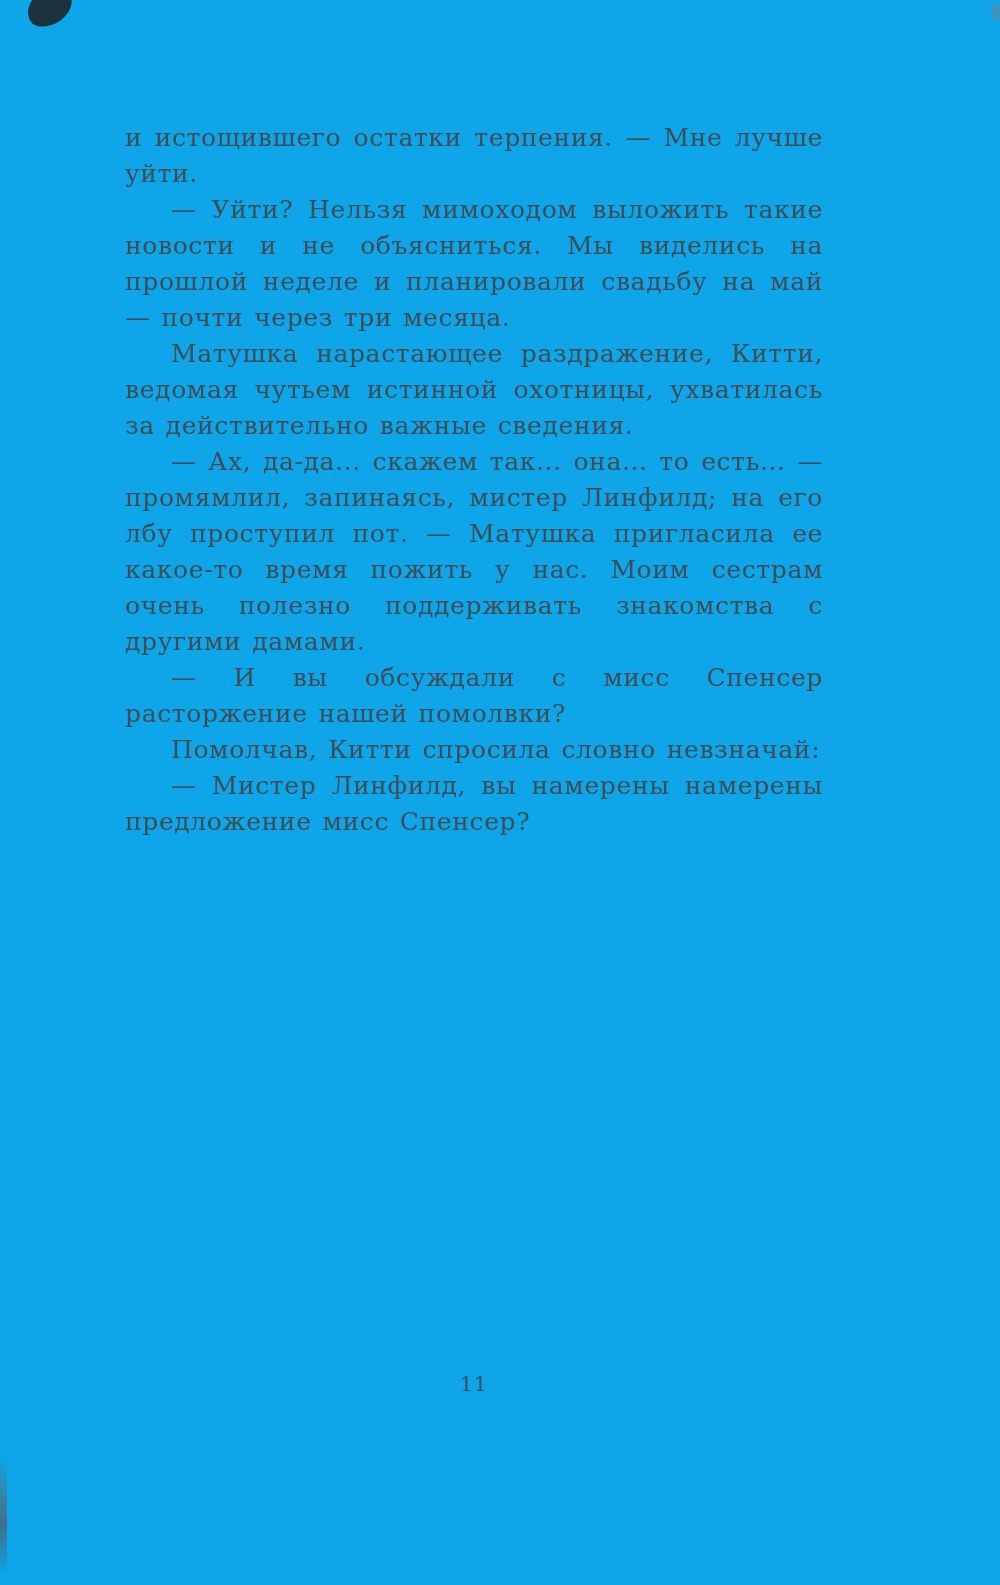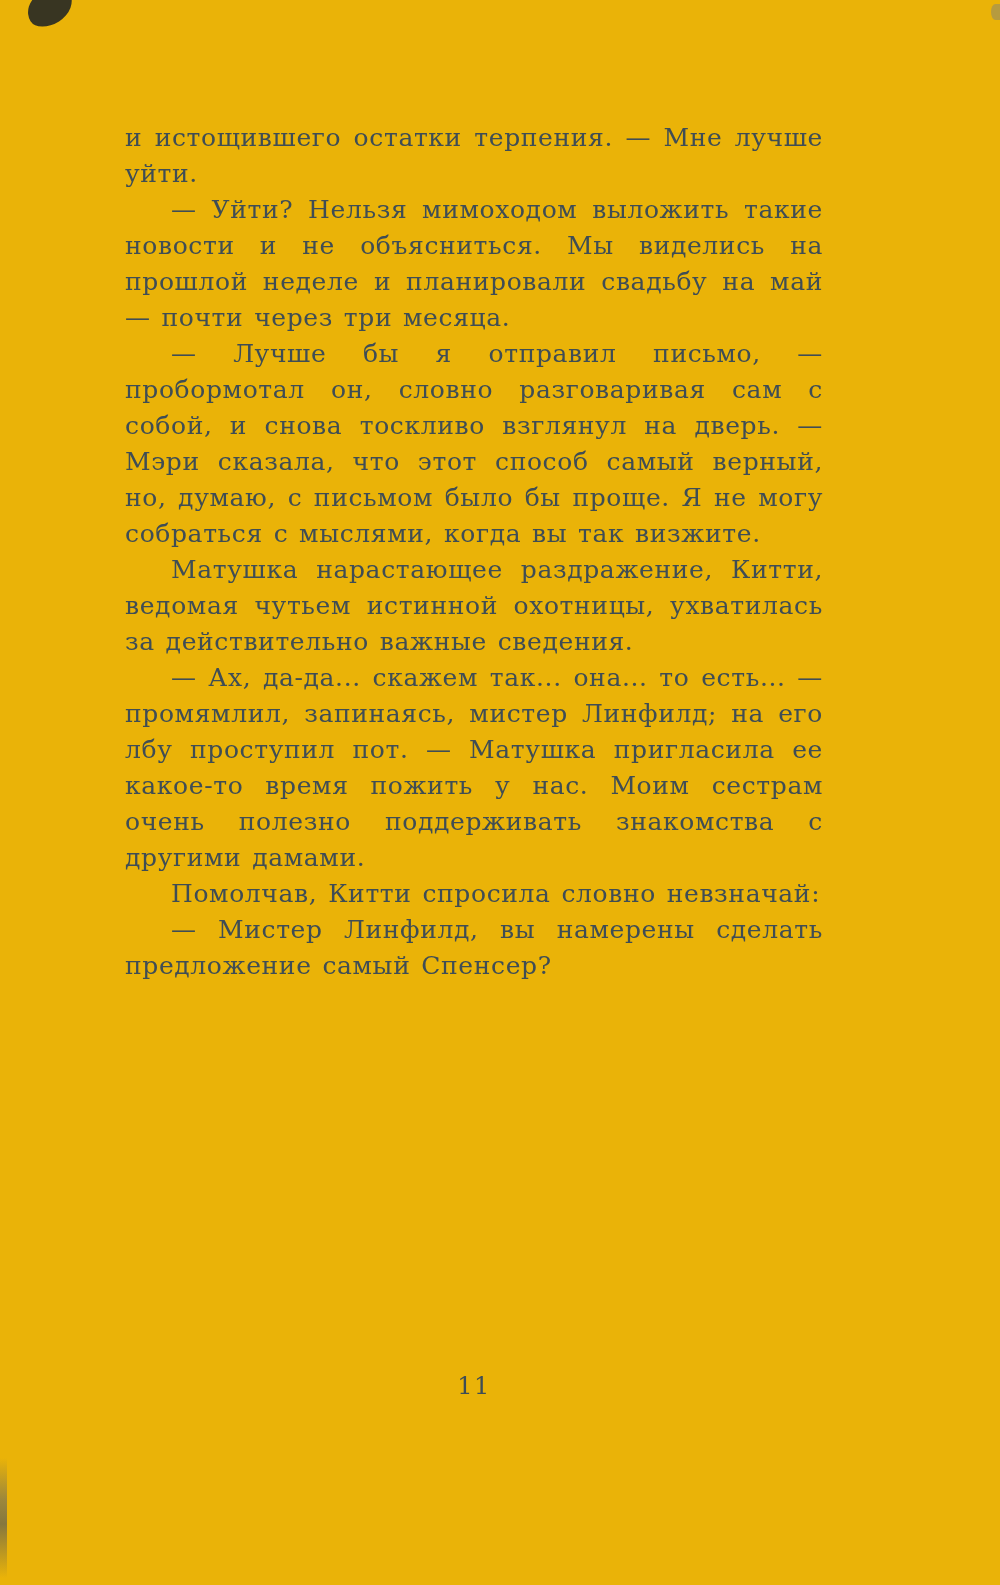"и истощившего остатки терпения. —" .book-page { background: #eab308 -> #0ea5e9 }
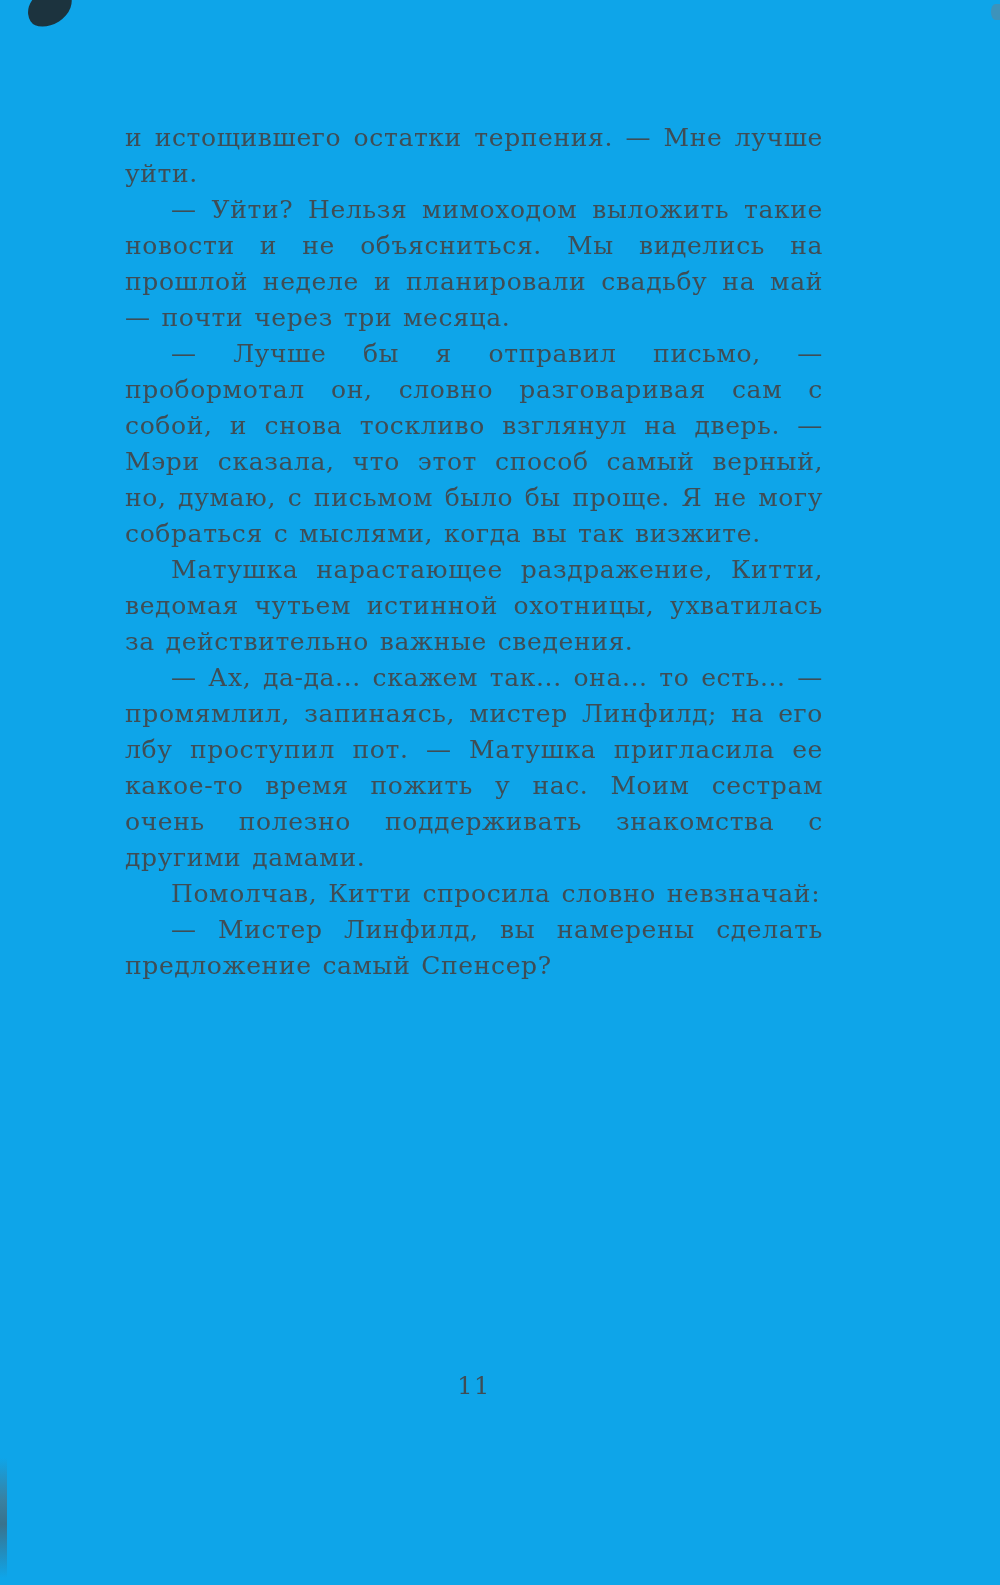"— Лучше бы я отправил" p { html: <p>— Лучше бы я отправил письмо, — пробормотал он, словно разговаривая сам с собой, и снова тоскливо взглянул на дверь. — Мэри сказала, что этот способ самый верный, но, думаю, с письмом было бы проще. Я не могу собраться с мыслями, когда вы так визжите.</p> -> none }
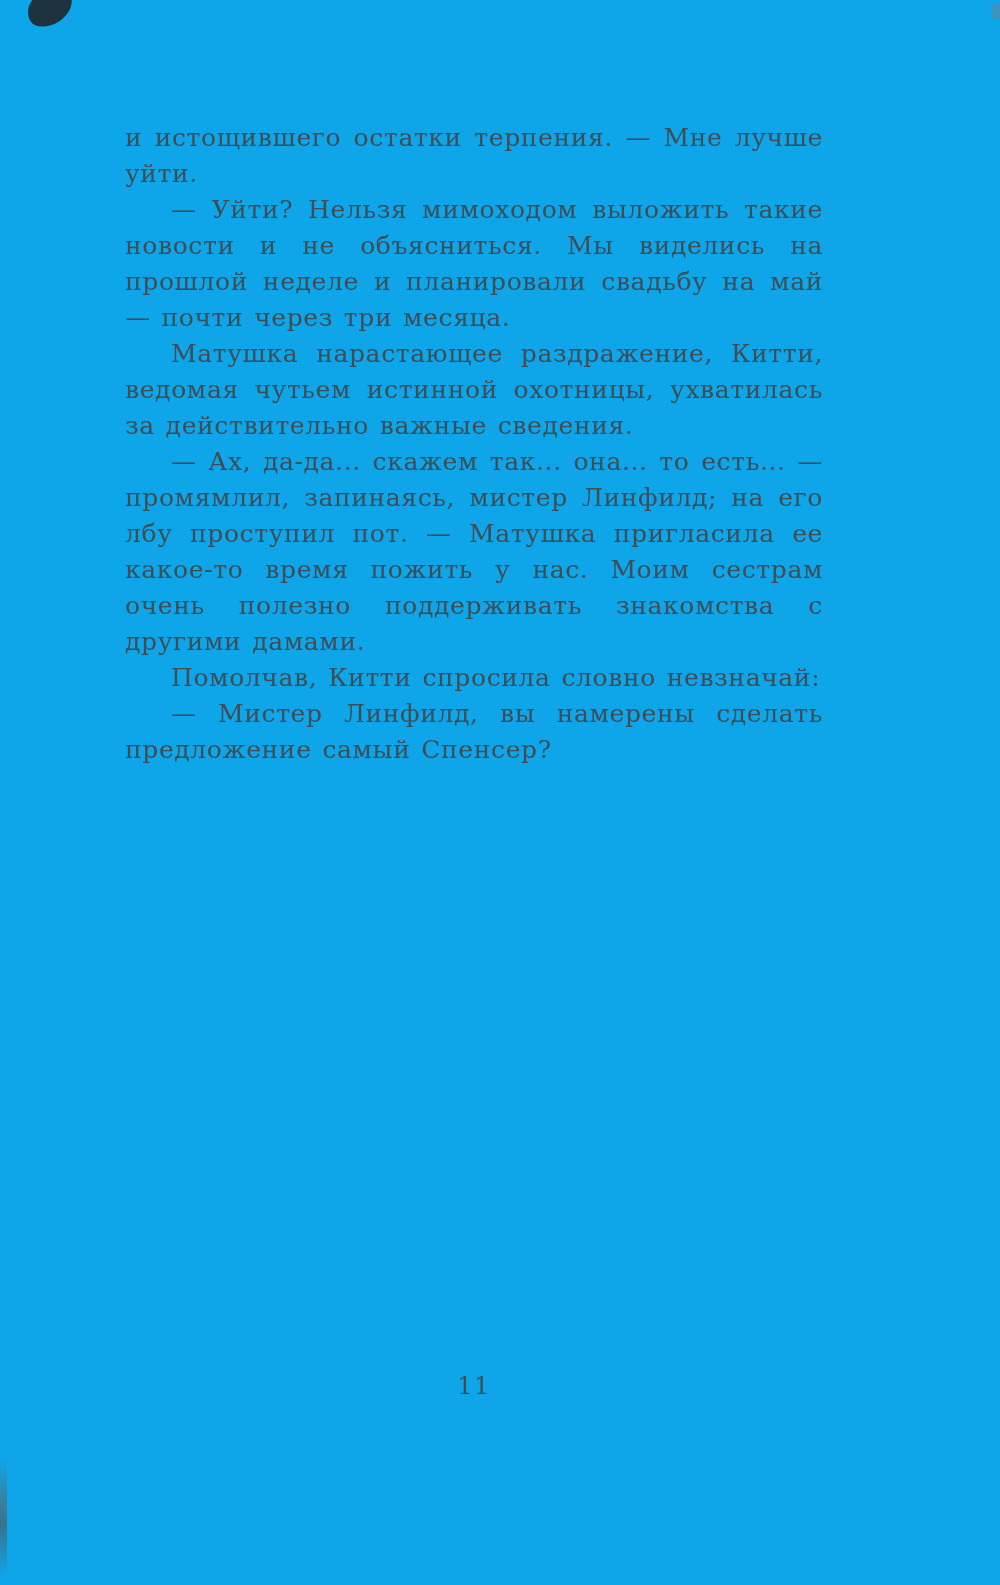"— И вы обсуждали с" p { html: none -> <p>— И вы обсуждали с мисс Спенсер расторжение нашей помолвки?</p> }
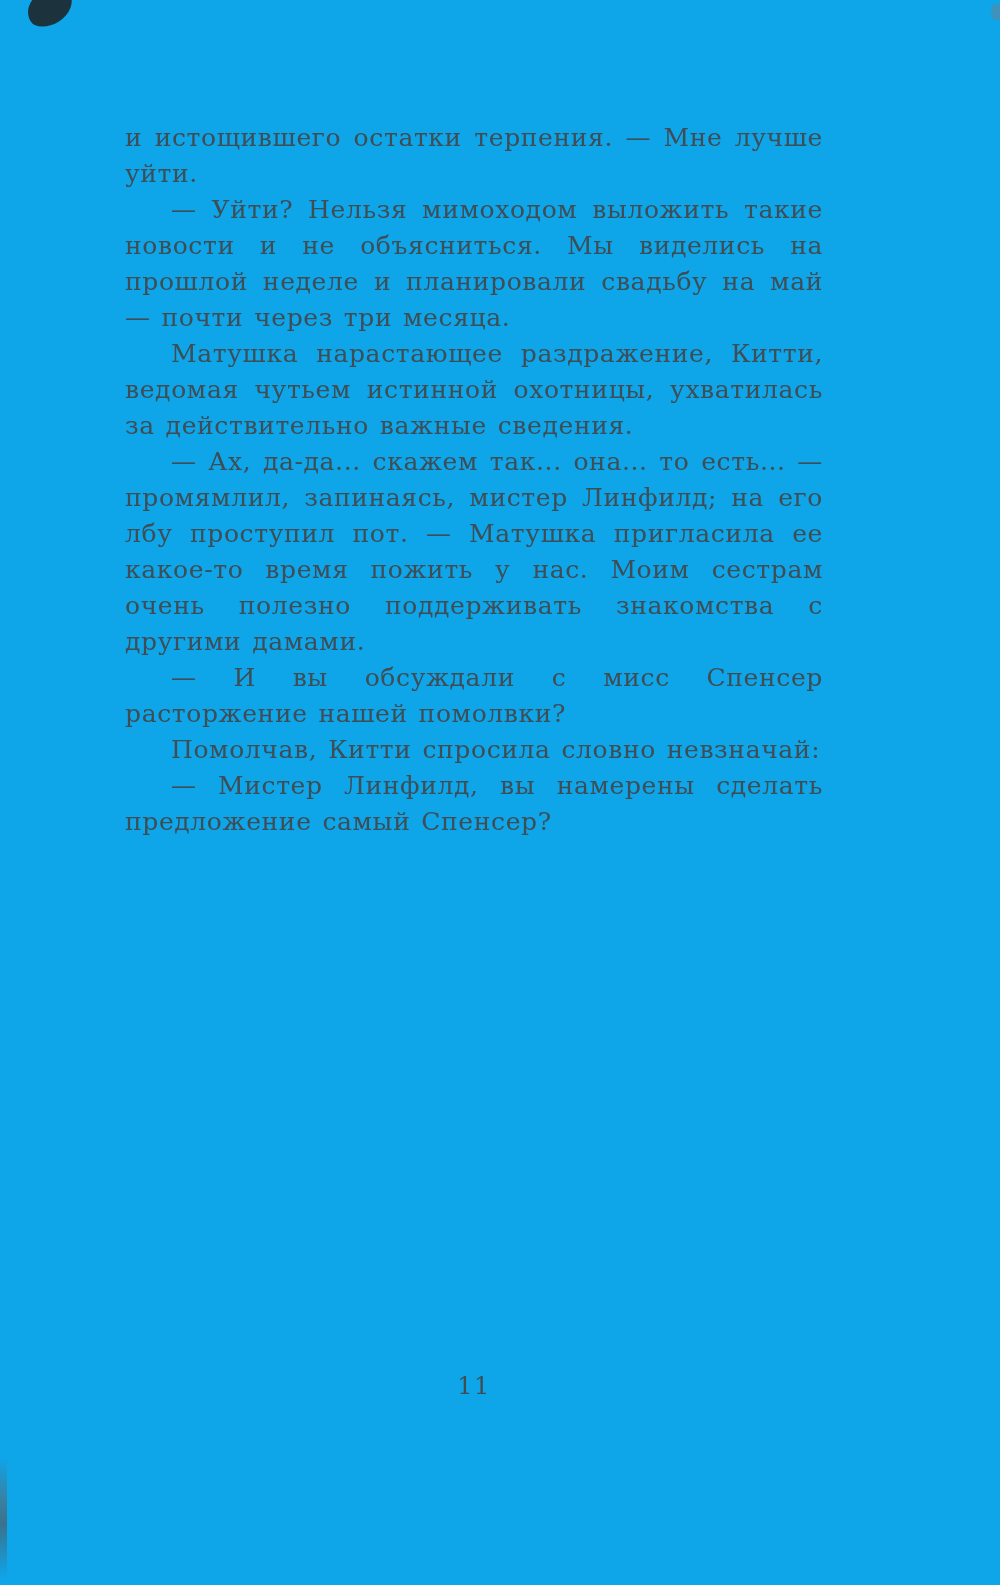"— Мистер Линфилд, вы намерены" p { text: сделать предложение самый -> намерены предложение мисс }
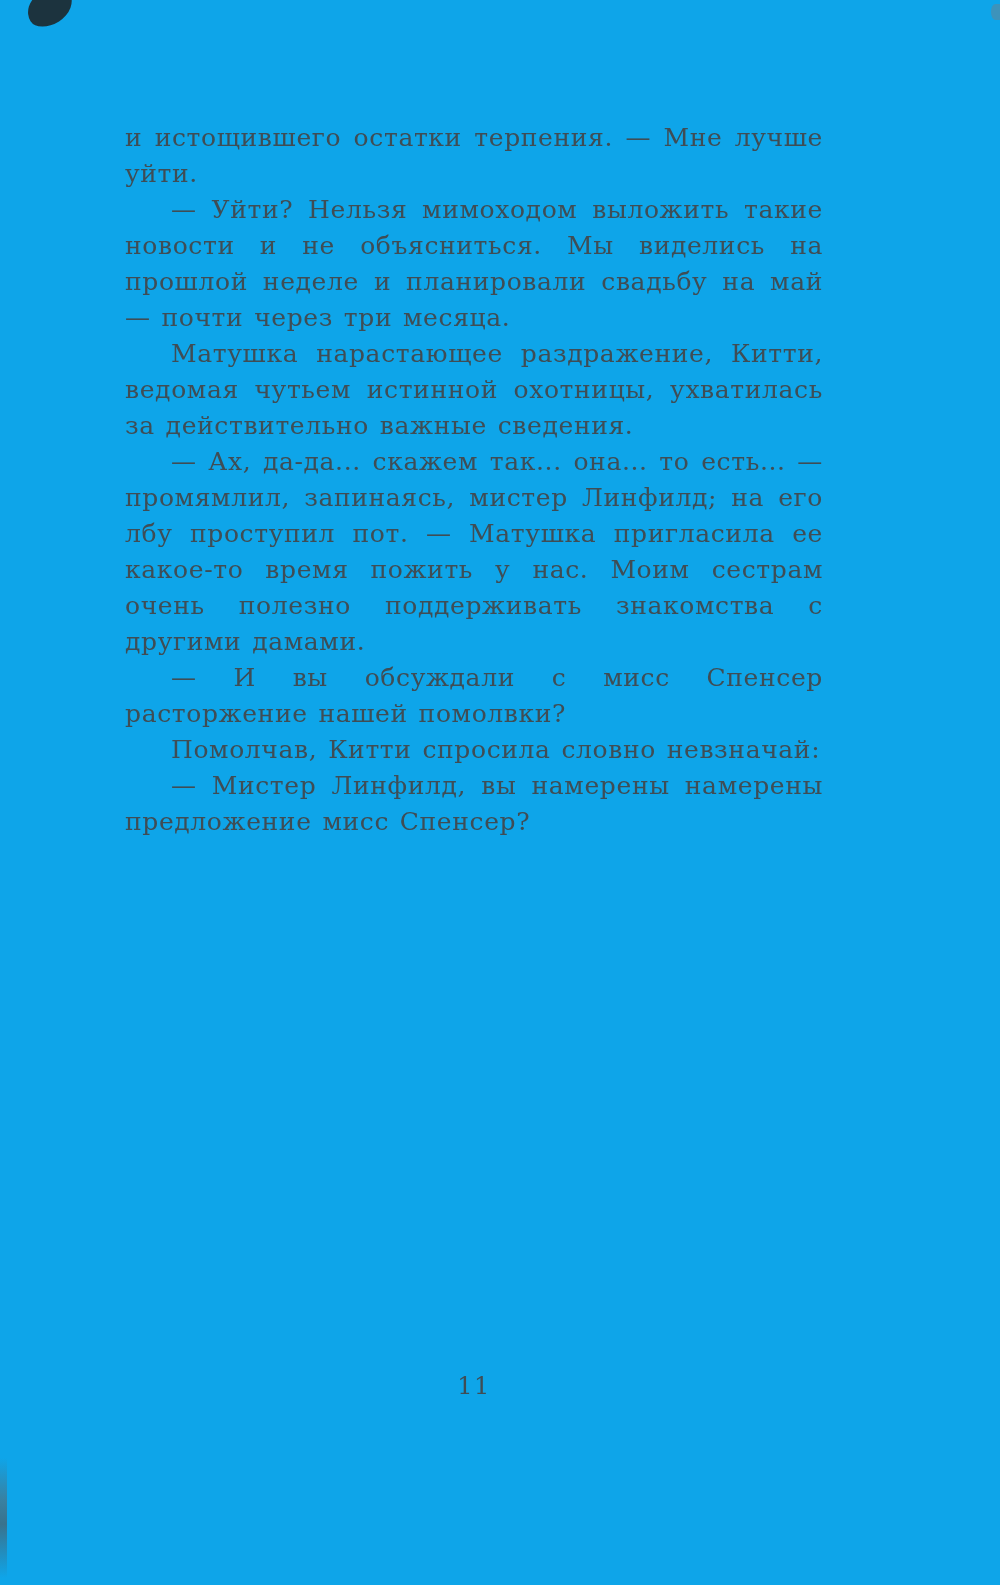"11" .page-number { font-size: 24px -> 20px }
